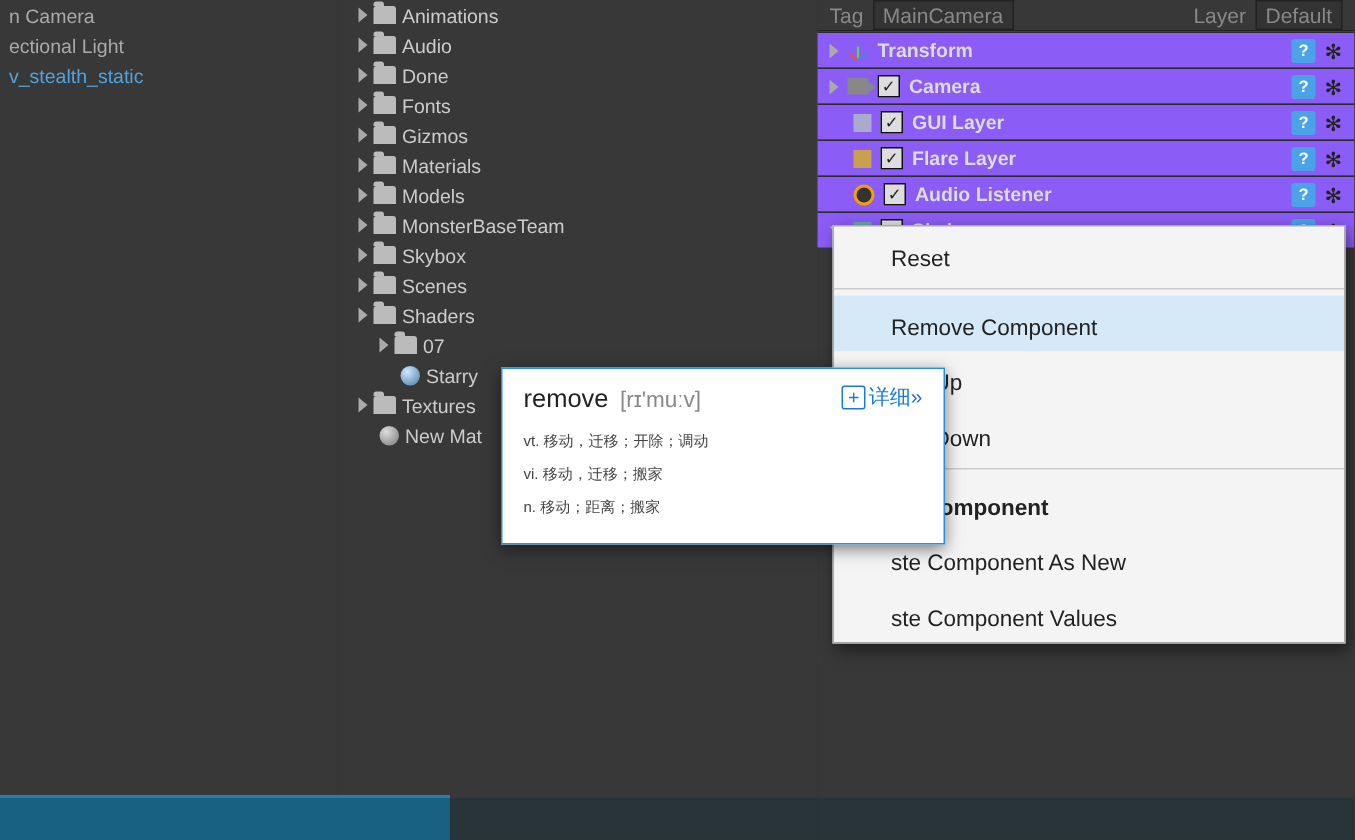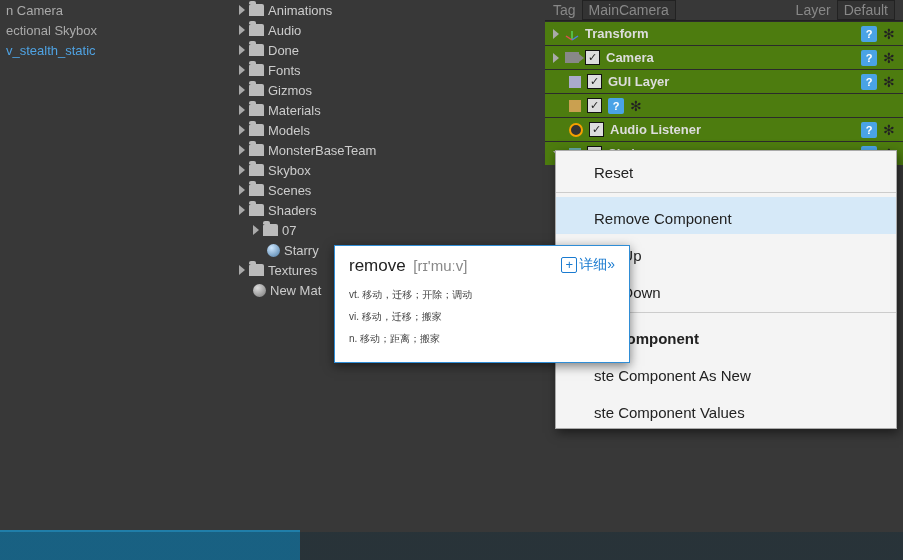"ectional Skybox" span.cut { text: Skybox -> Light }
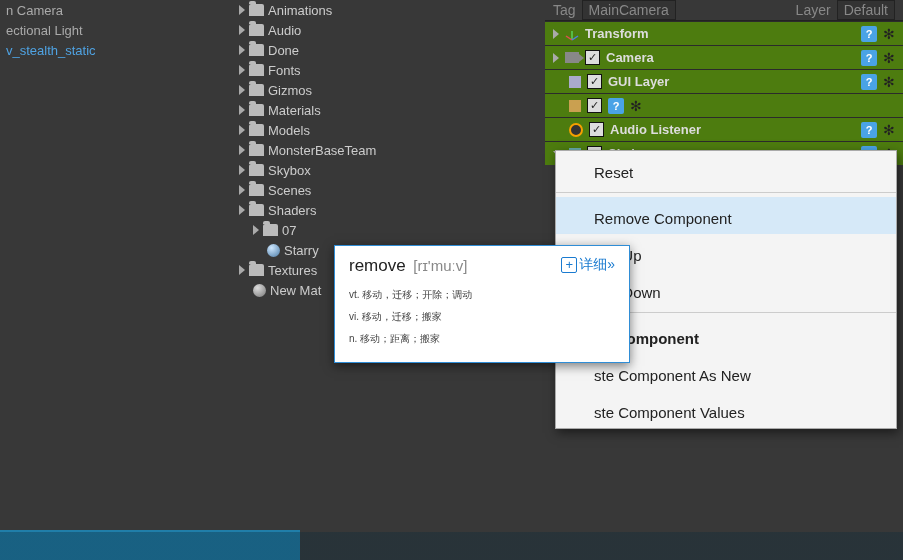"Transform" .comp { background: #4d7c0f -> #8b5cf6 }
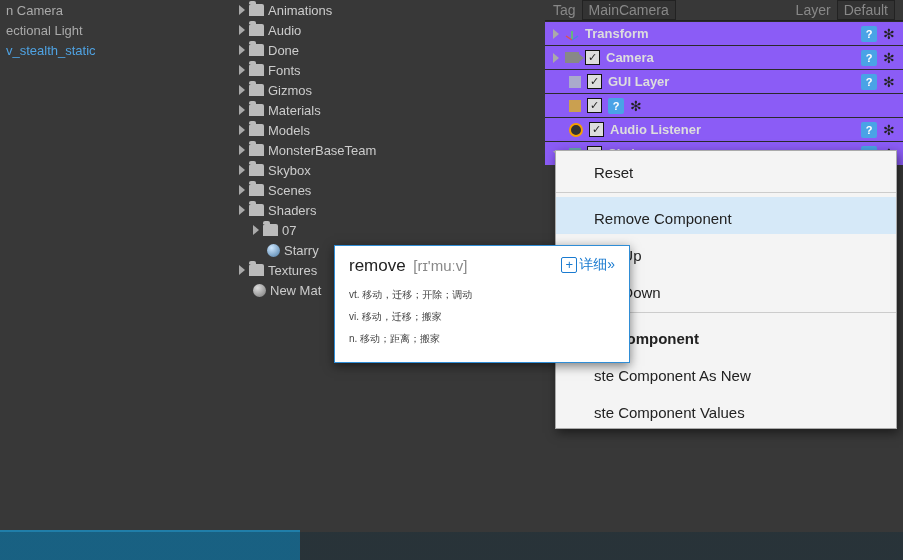"Flare Layer" span.comp-label { html: none -> <span>Flare Layer</span> }
